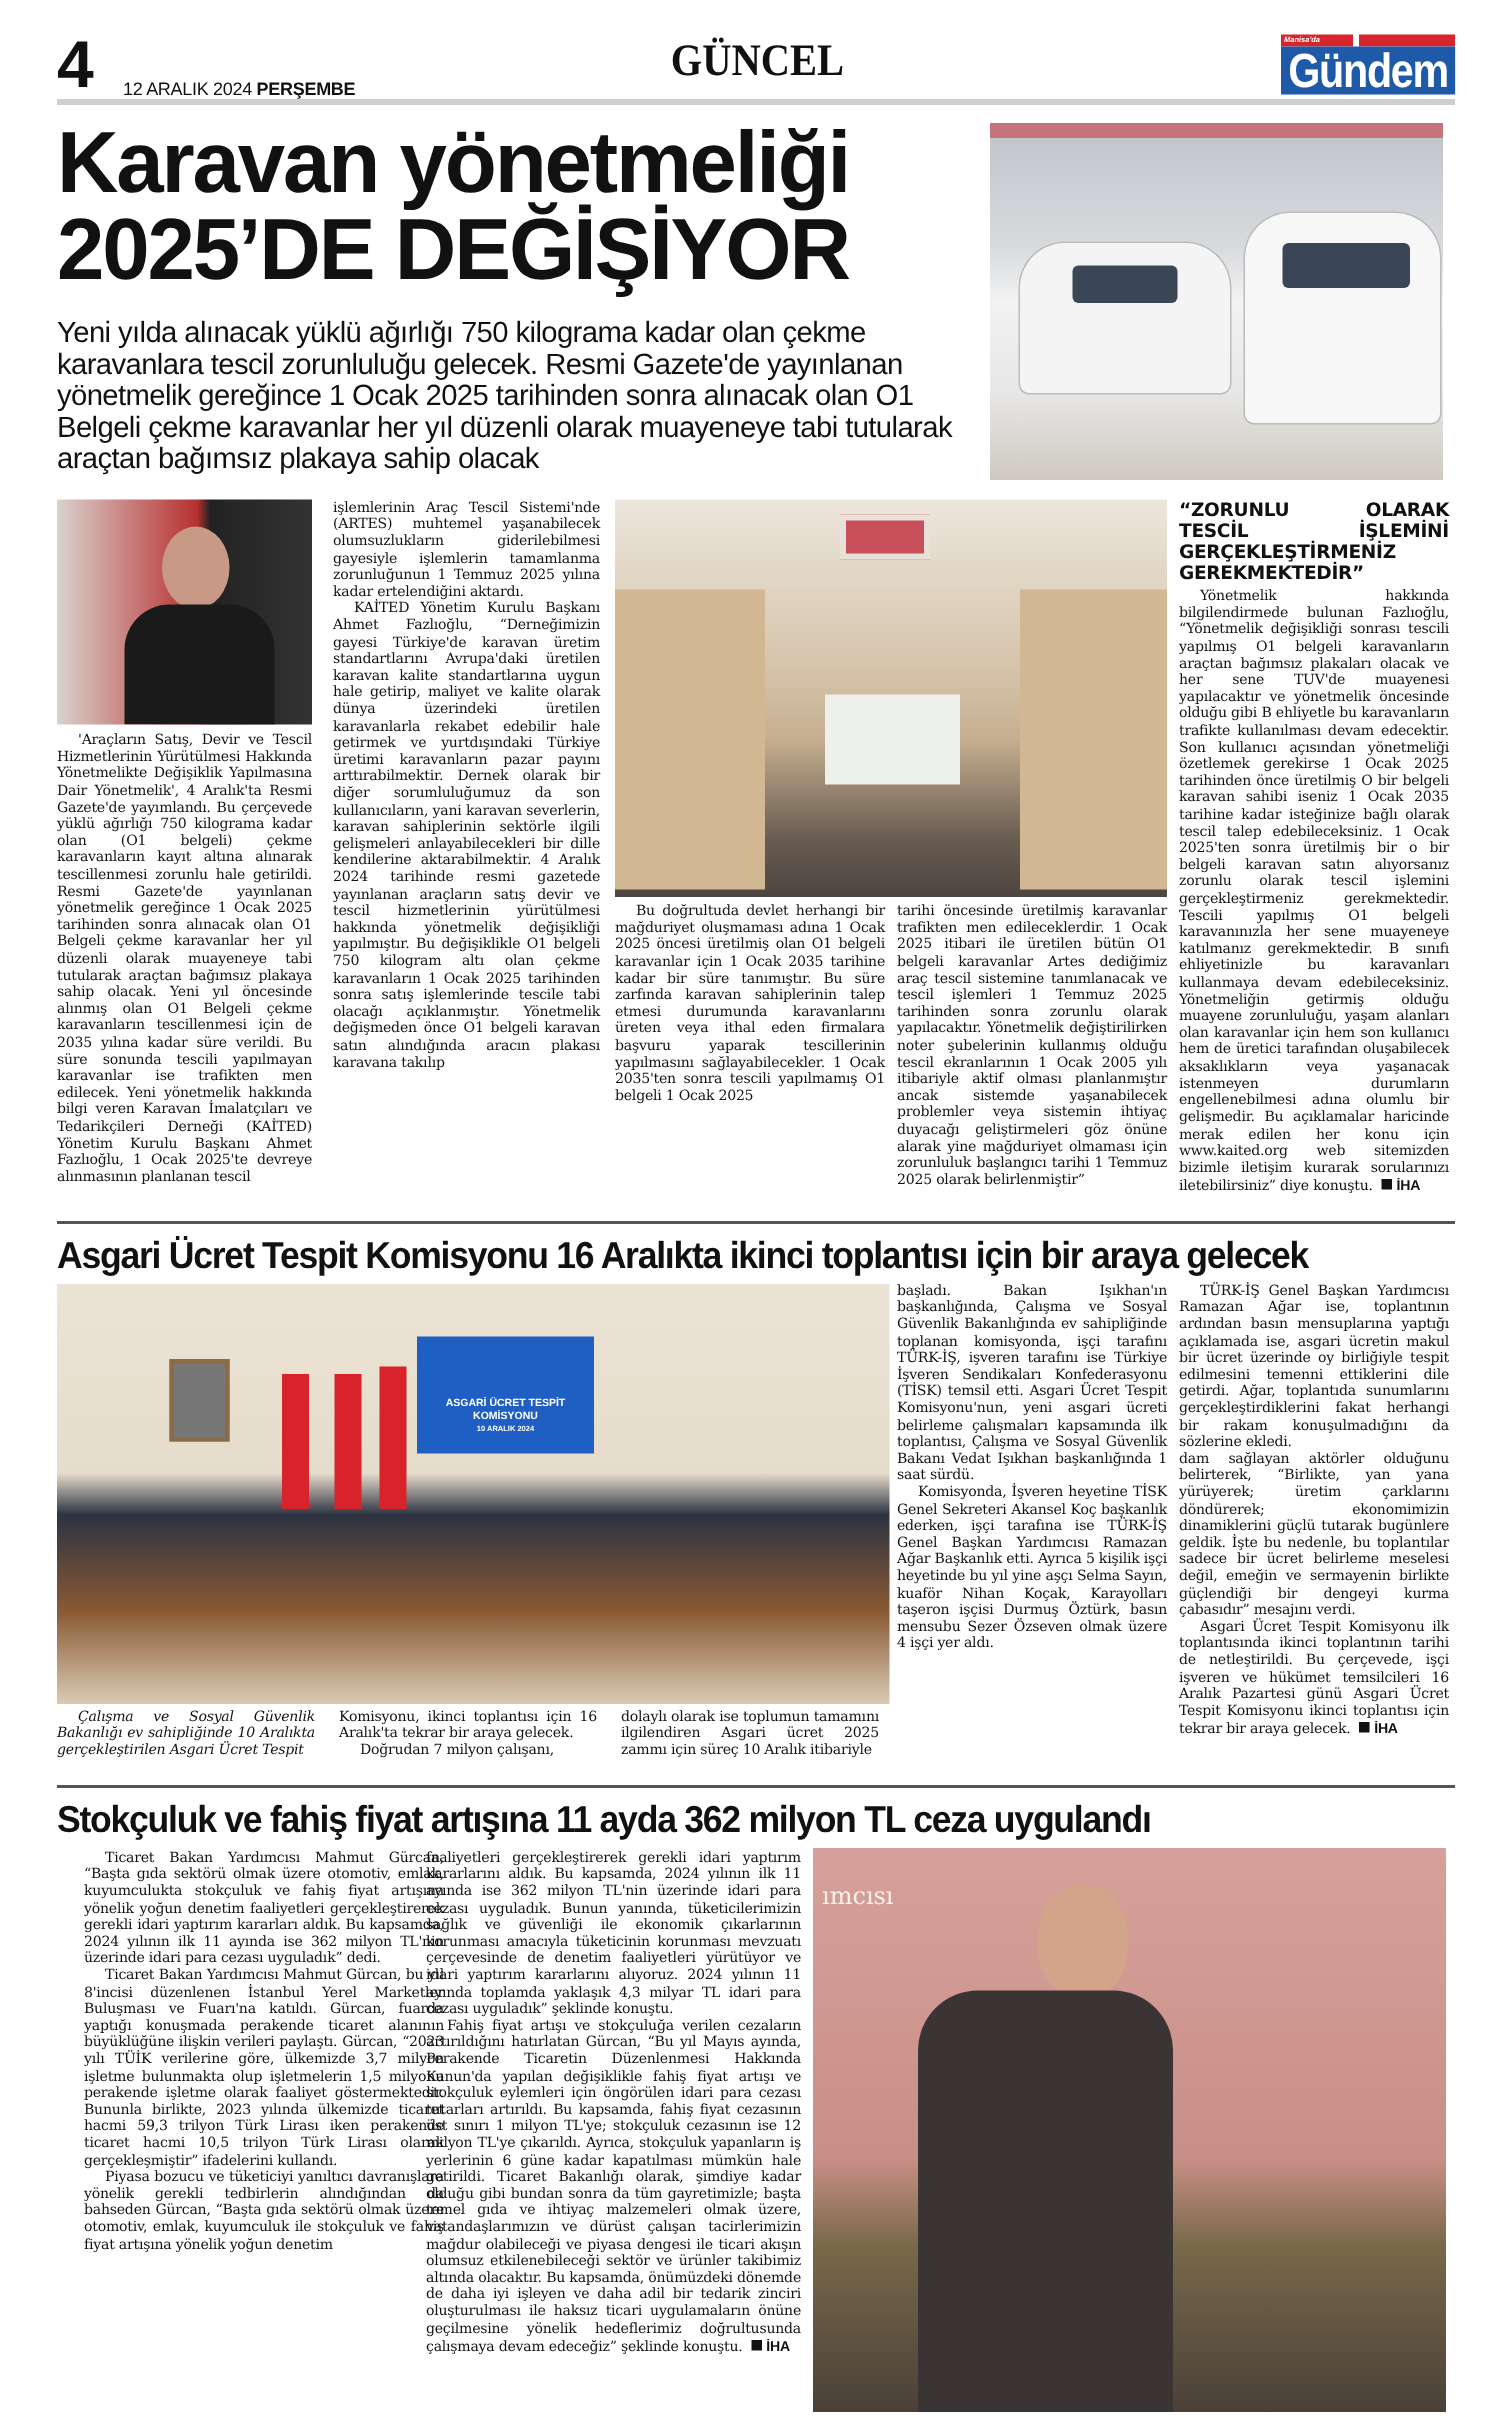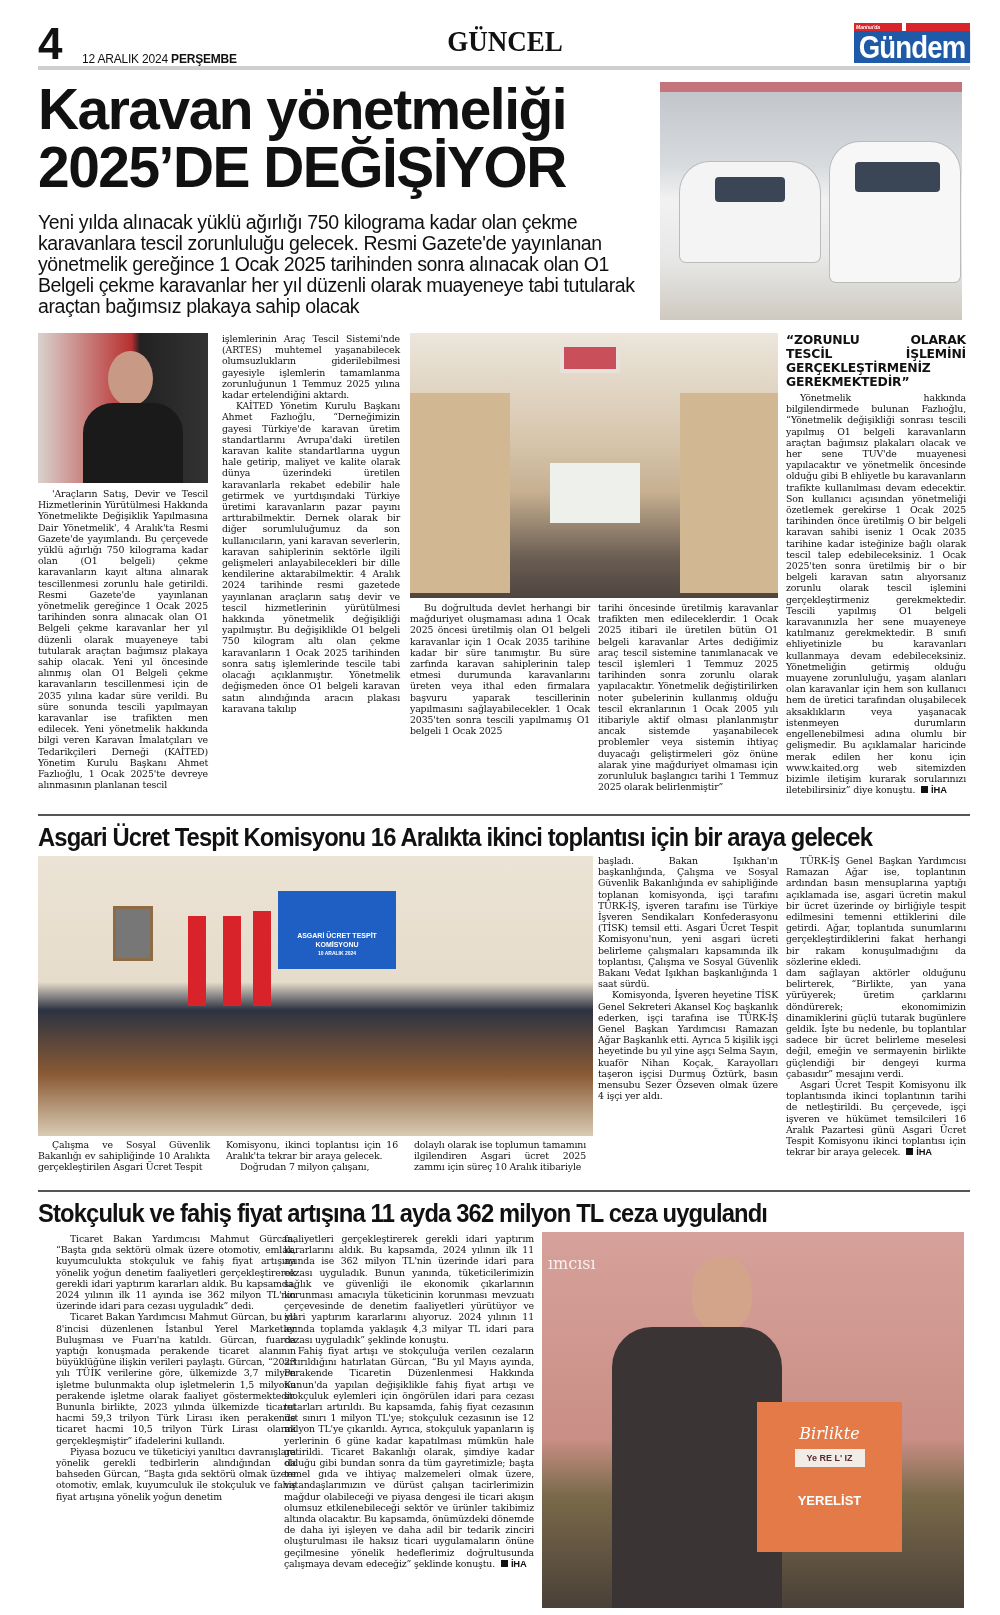"Çalışma ve Sosyal Güvenlik Bakanlığı" div.abs { font-style: none -> italic }
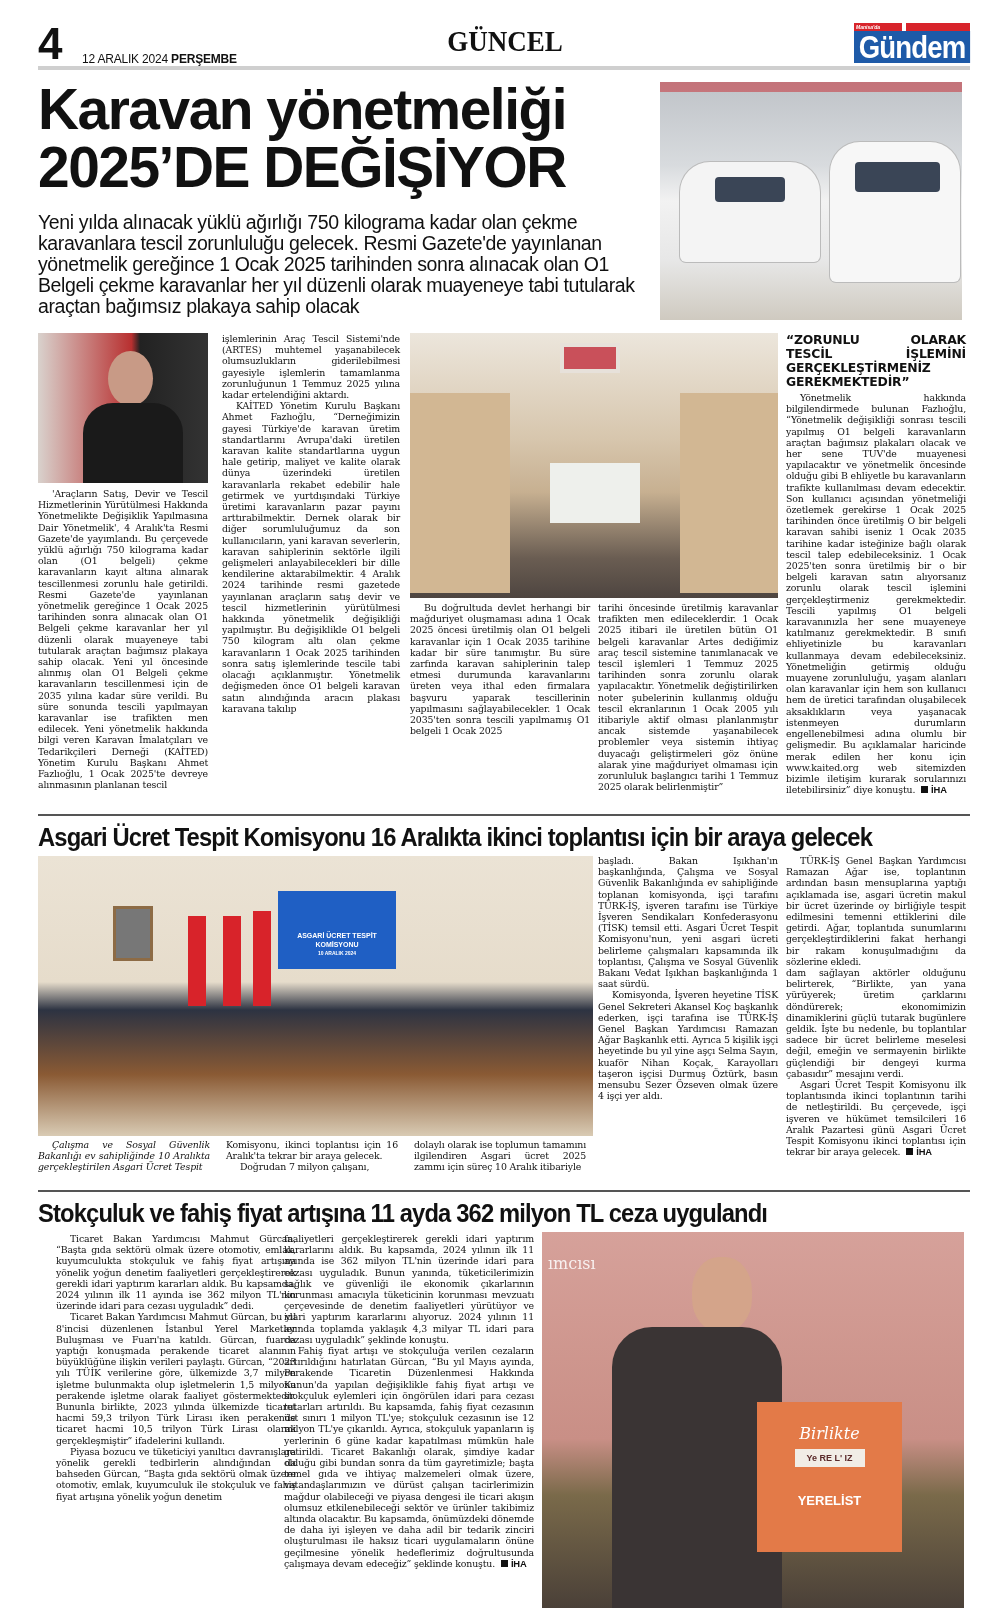"Birlikte" div.podium { html: <div> <div>Birlikte</div> <div>Ye RE L' IZ</div> <div>YERELİST</div> </div> -> none }
